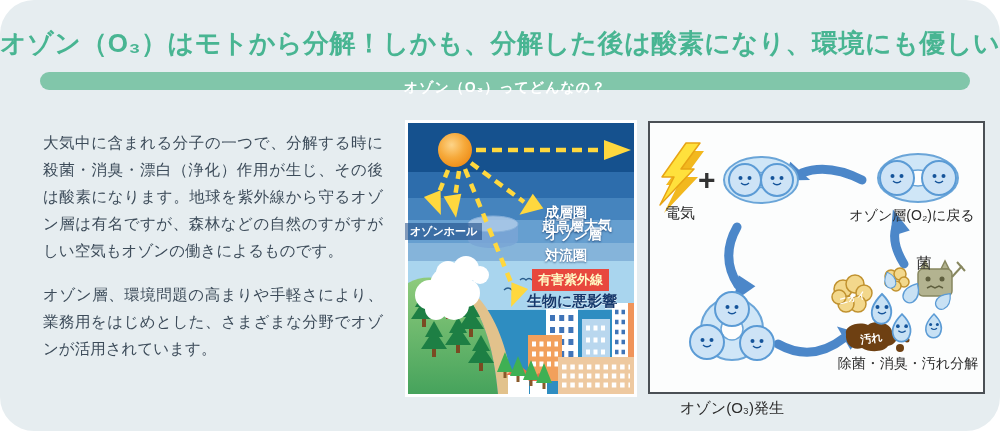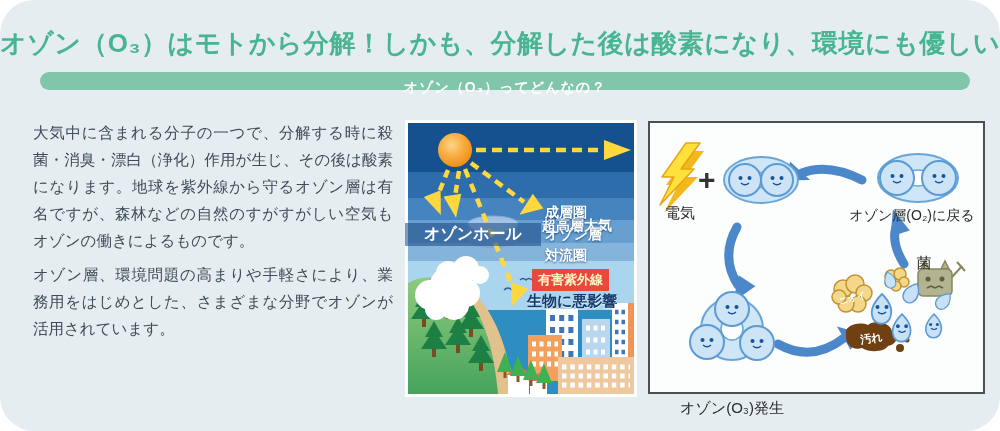"大気中に含まれる分子の一つで、分解する時に殺菌・消臭・漂白（浄化）作用が生じ、そ" .intro p { margin: 7px -> 17px }
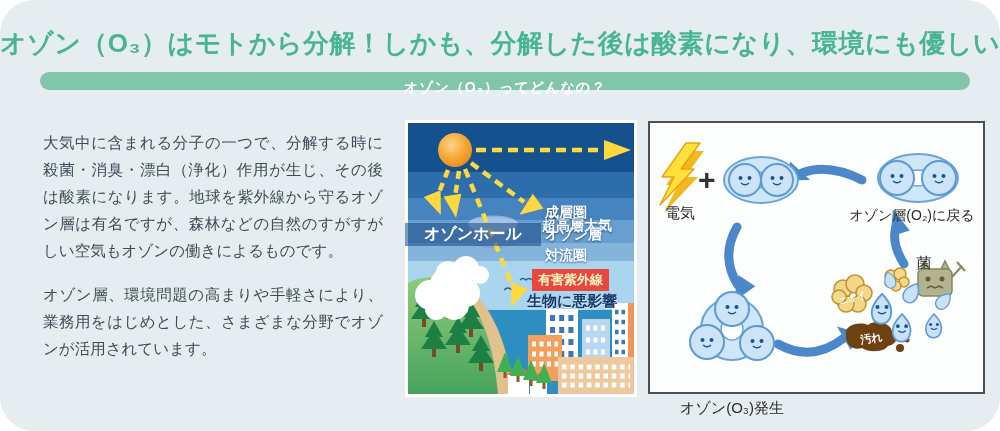"オゾンホール" .ozone-hole { font-size: 16px -> 11px; padding: 1px 19px -> 1px 5px }
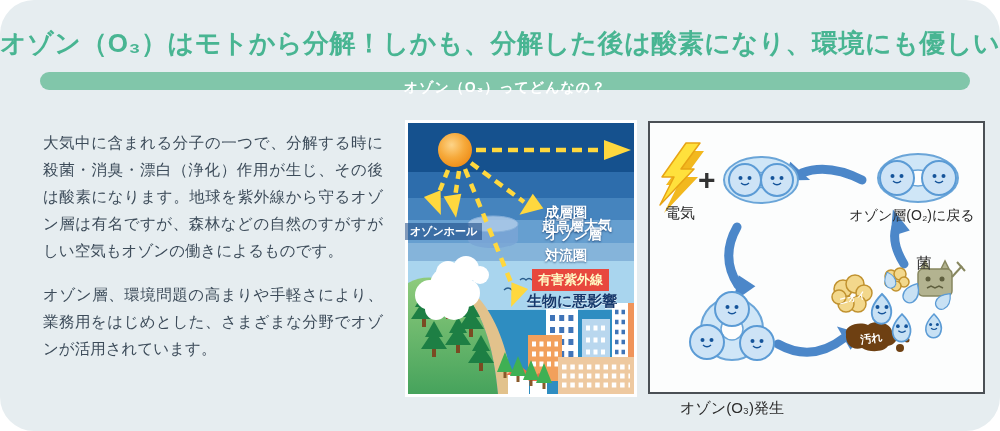"除菌・消臭・汚れ分解" div.cyc-label { html: none -> <div>除菌・消臭・汚れ分解</div> }
